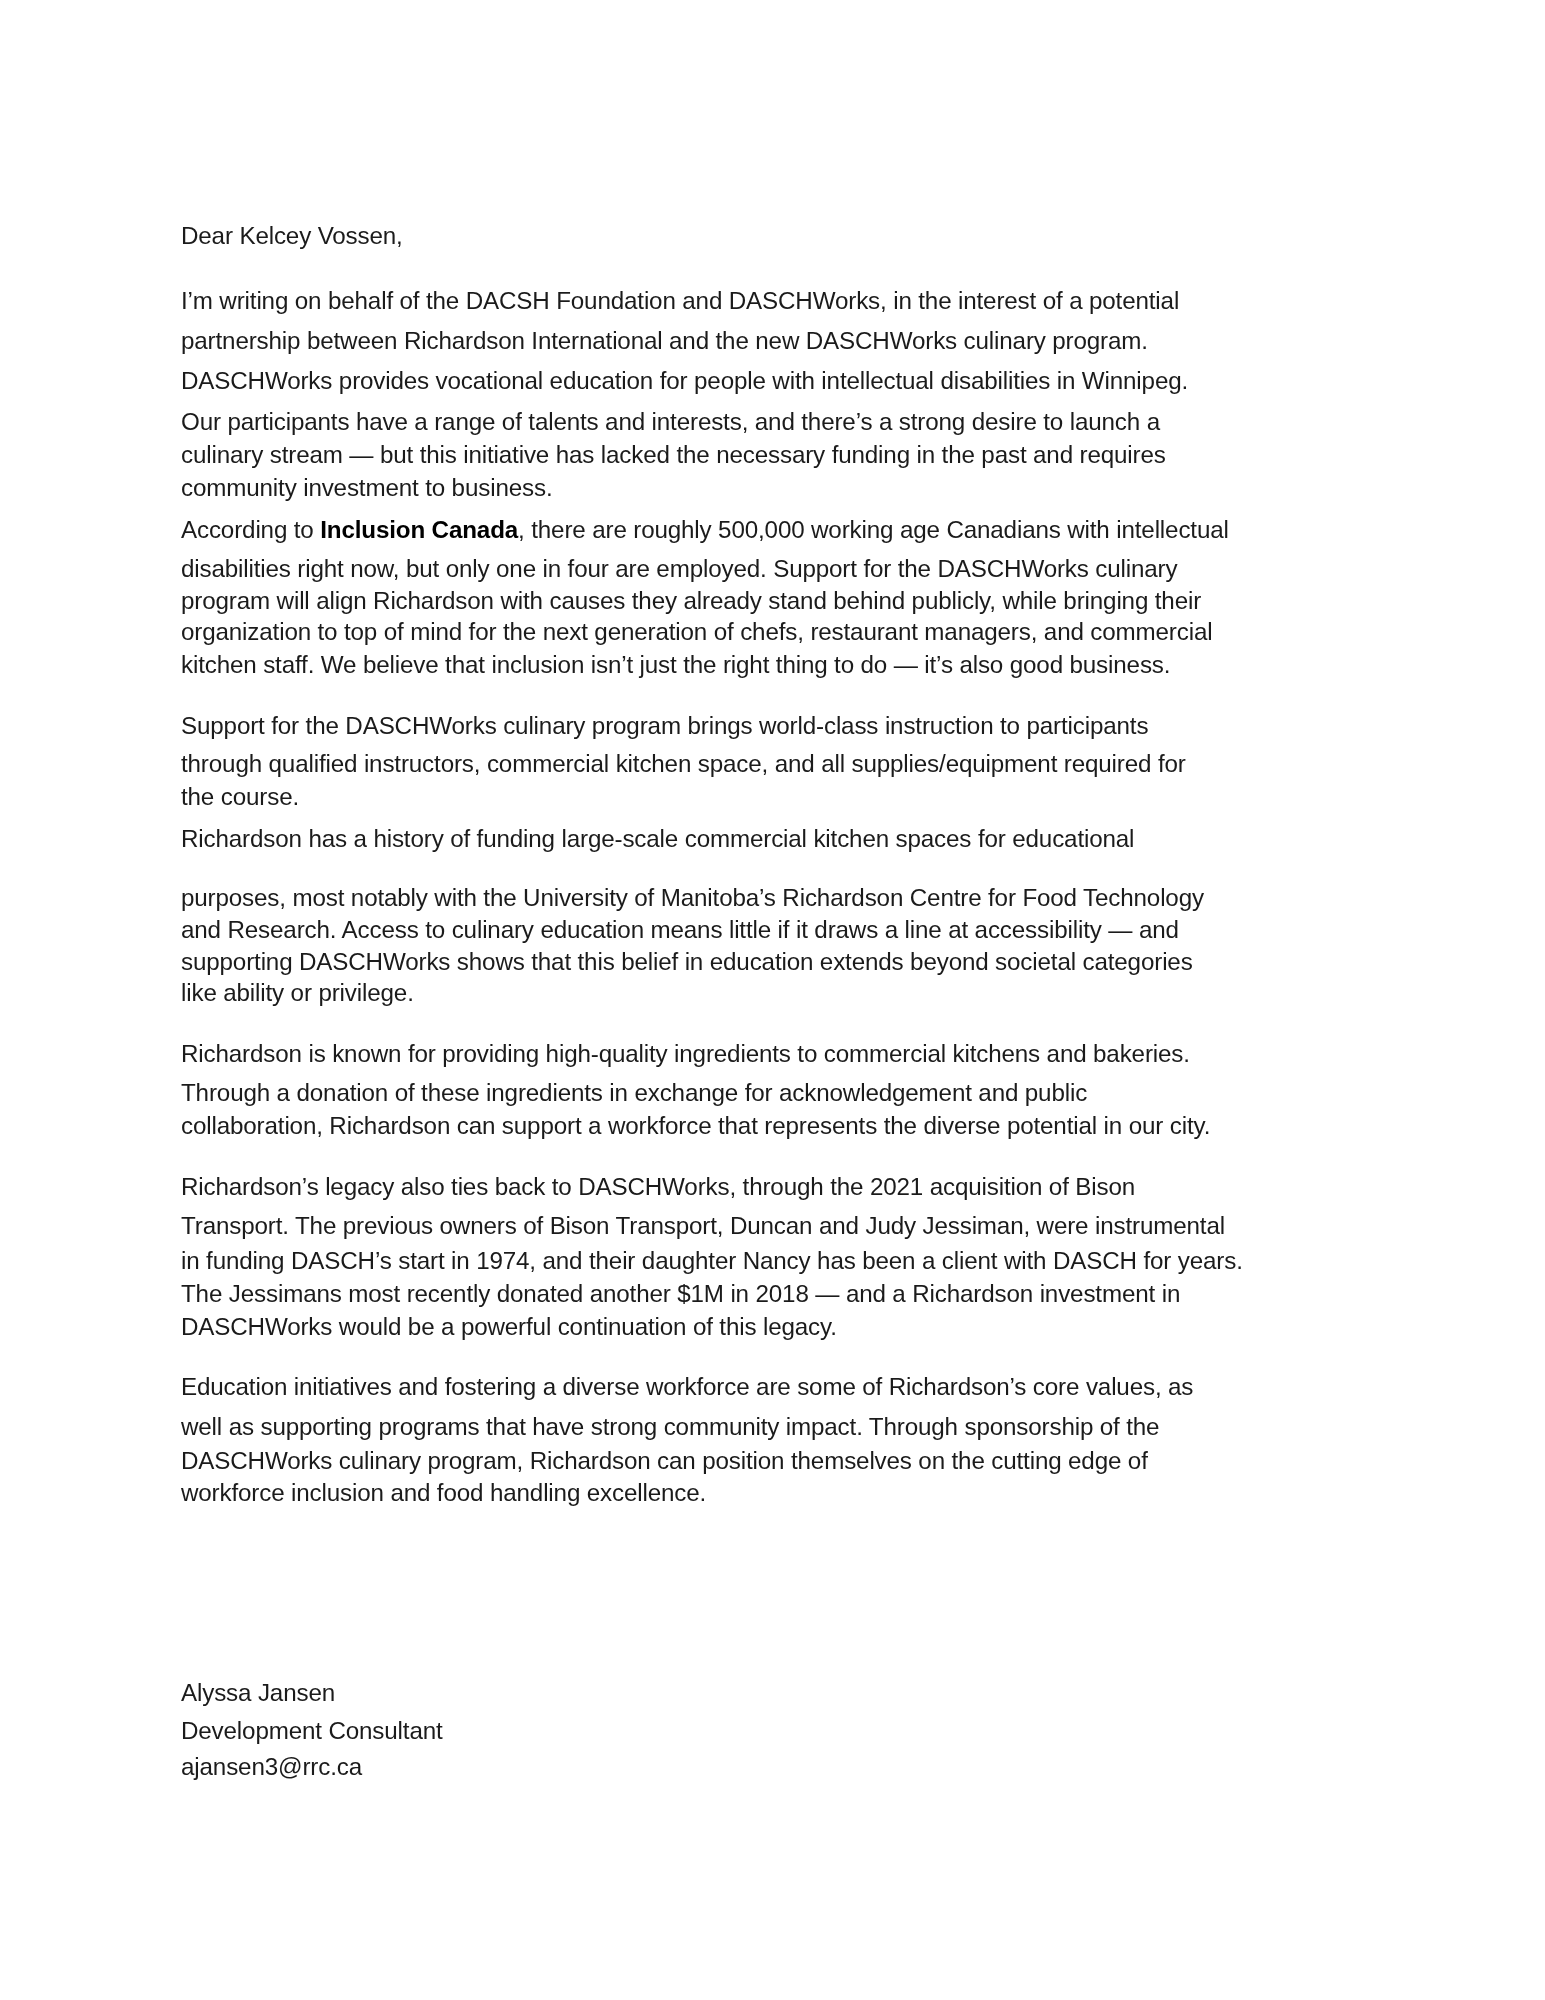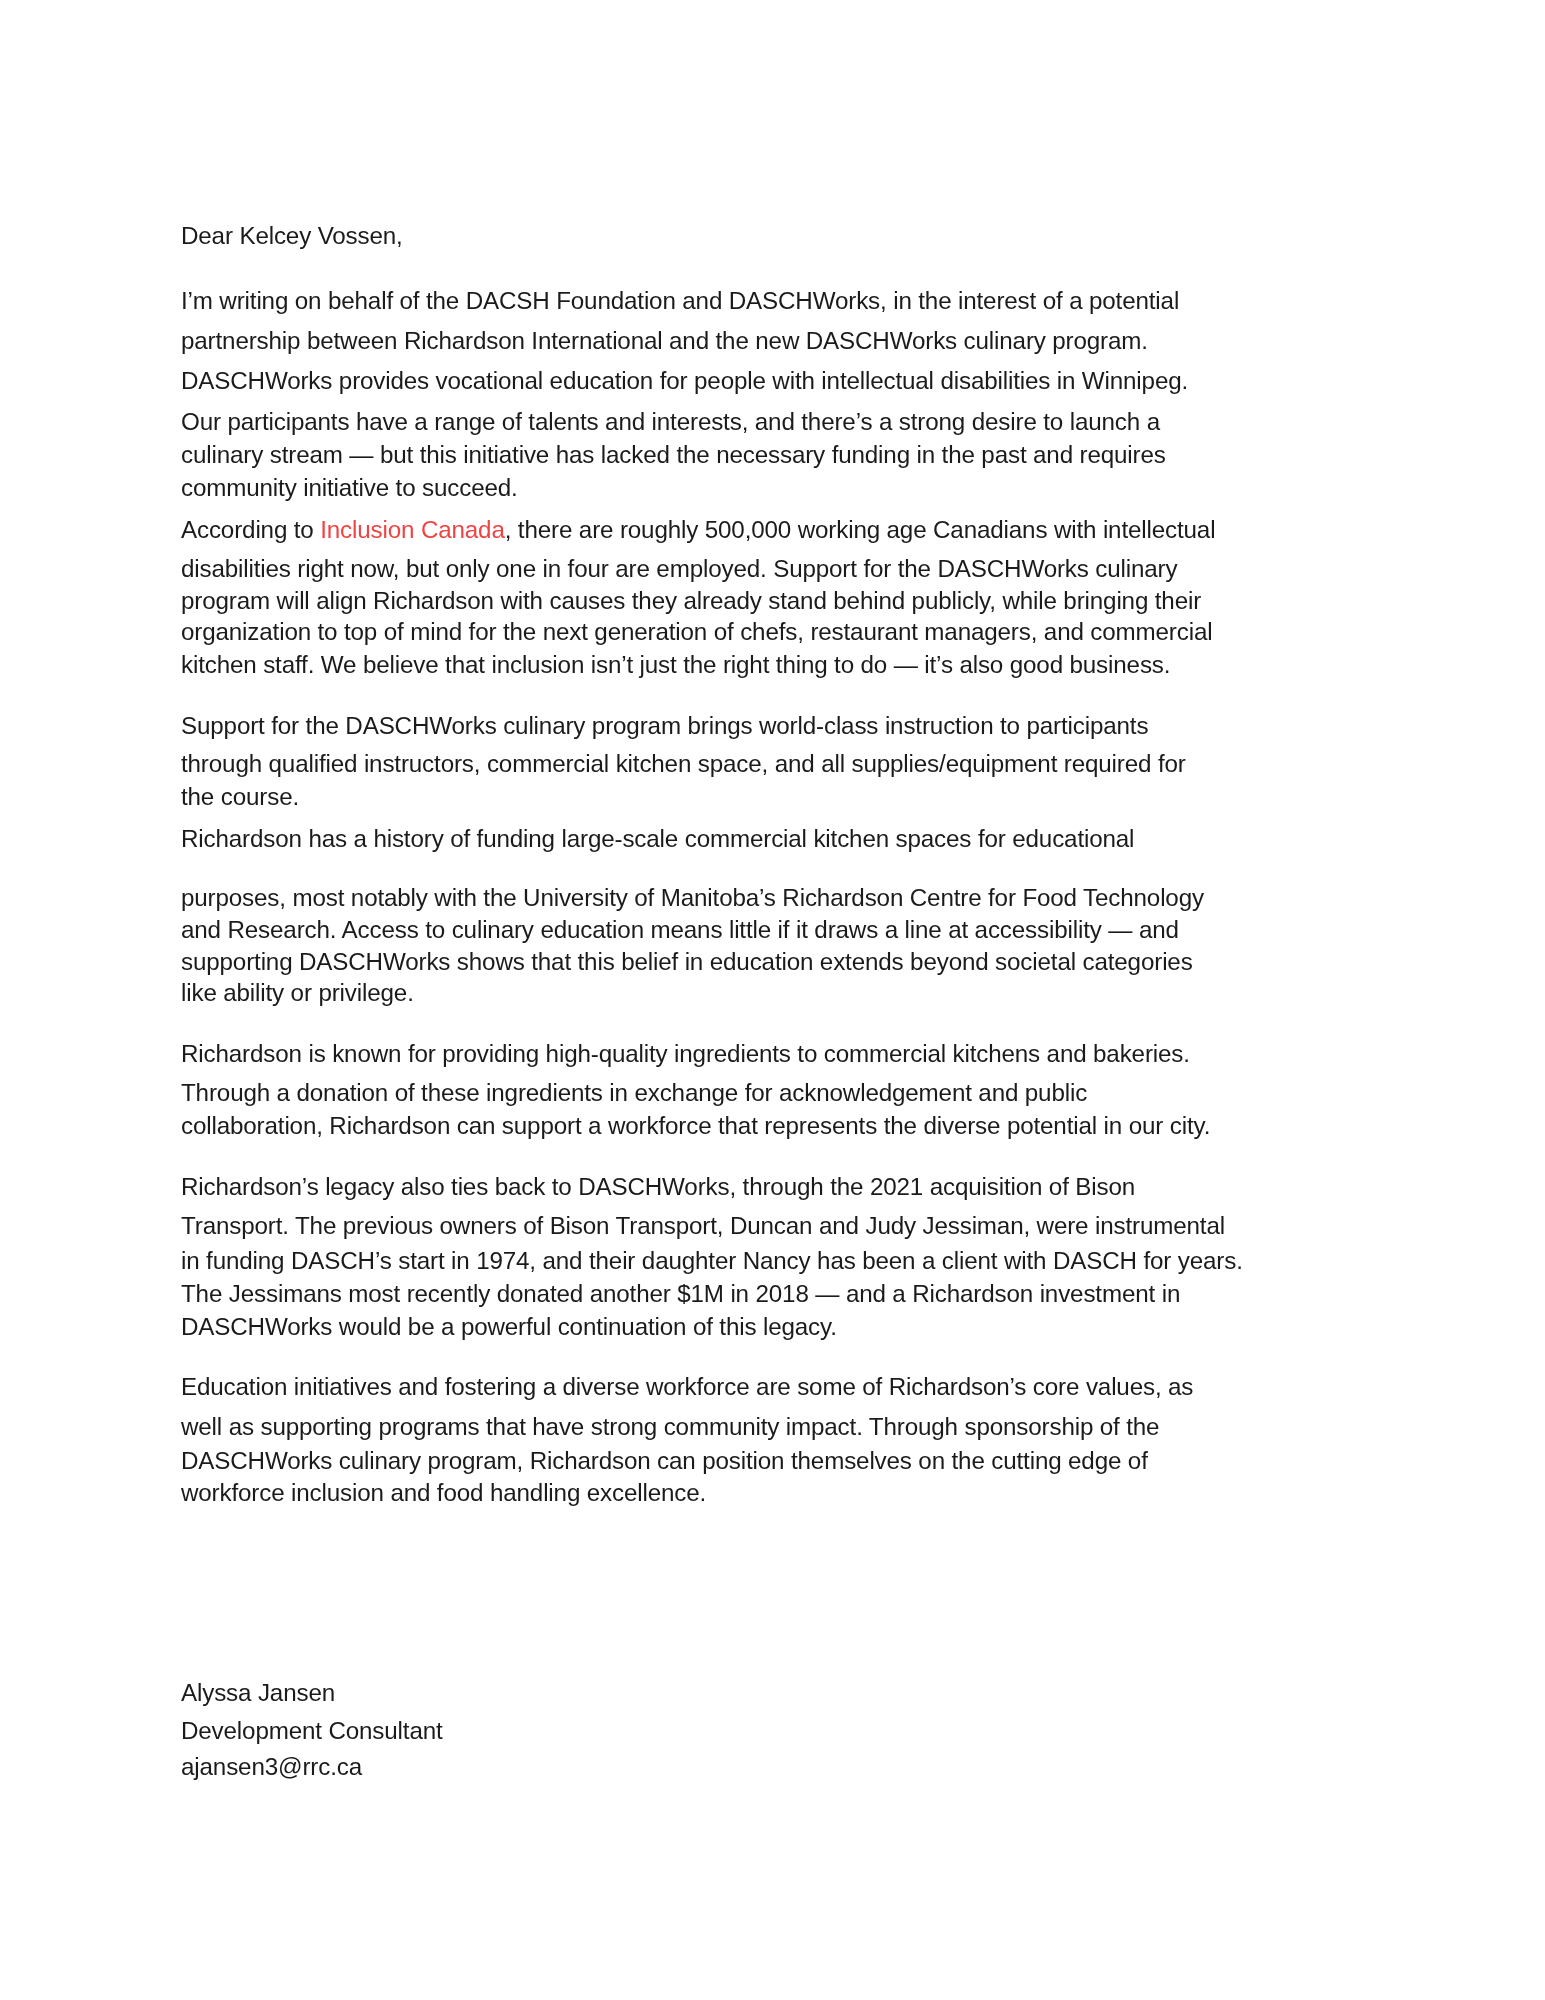"community initiative to succeed." div.line { text: initiative to succeed -> investment to business }
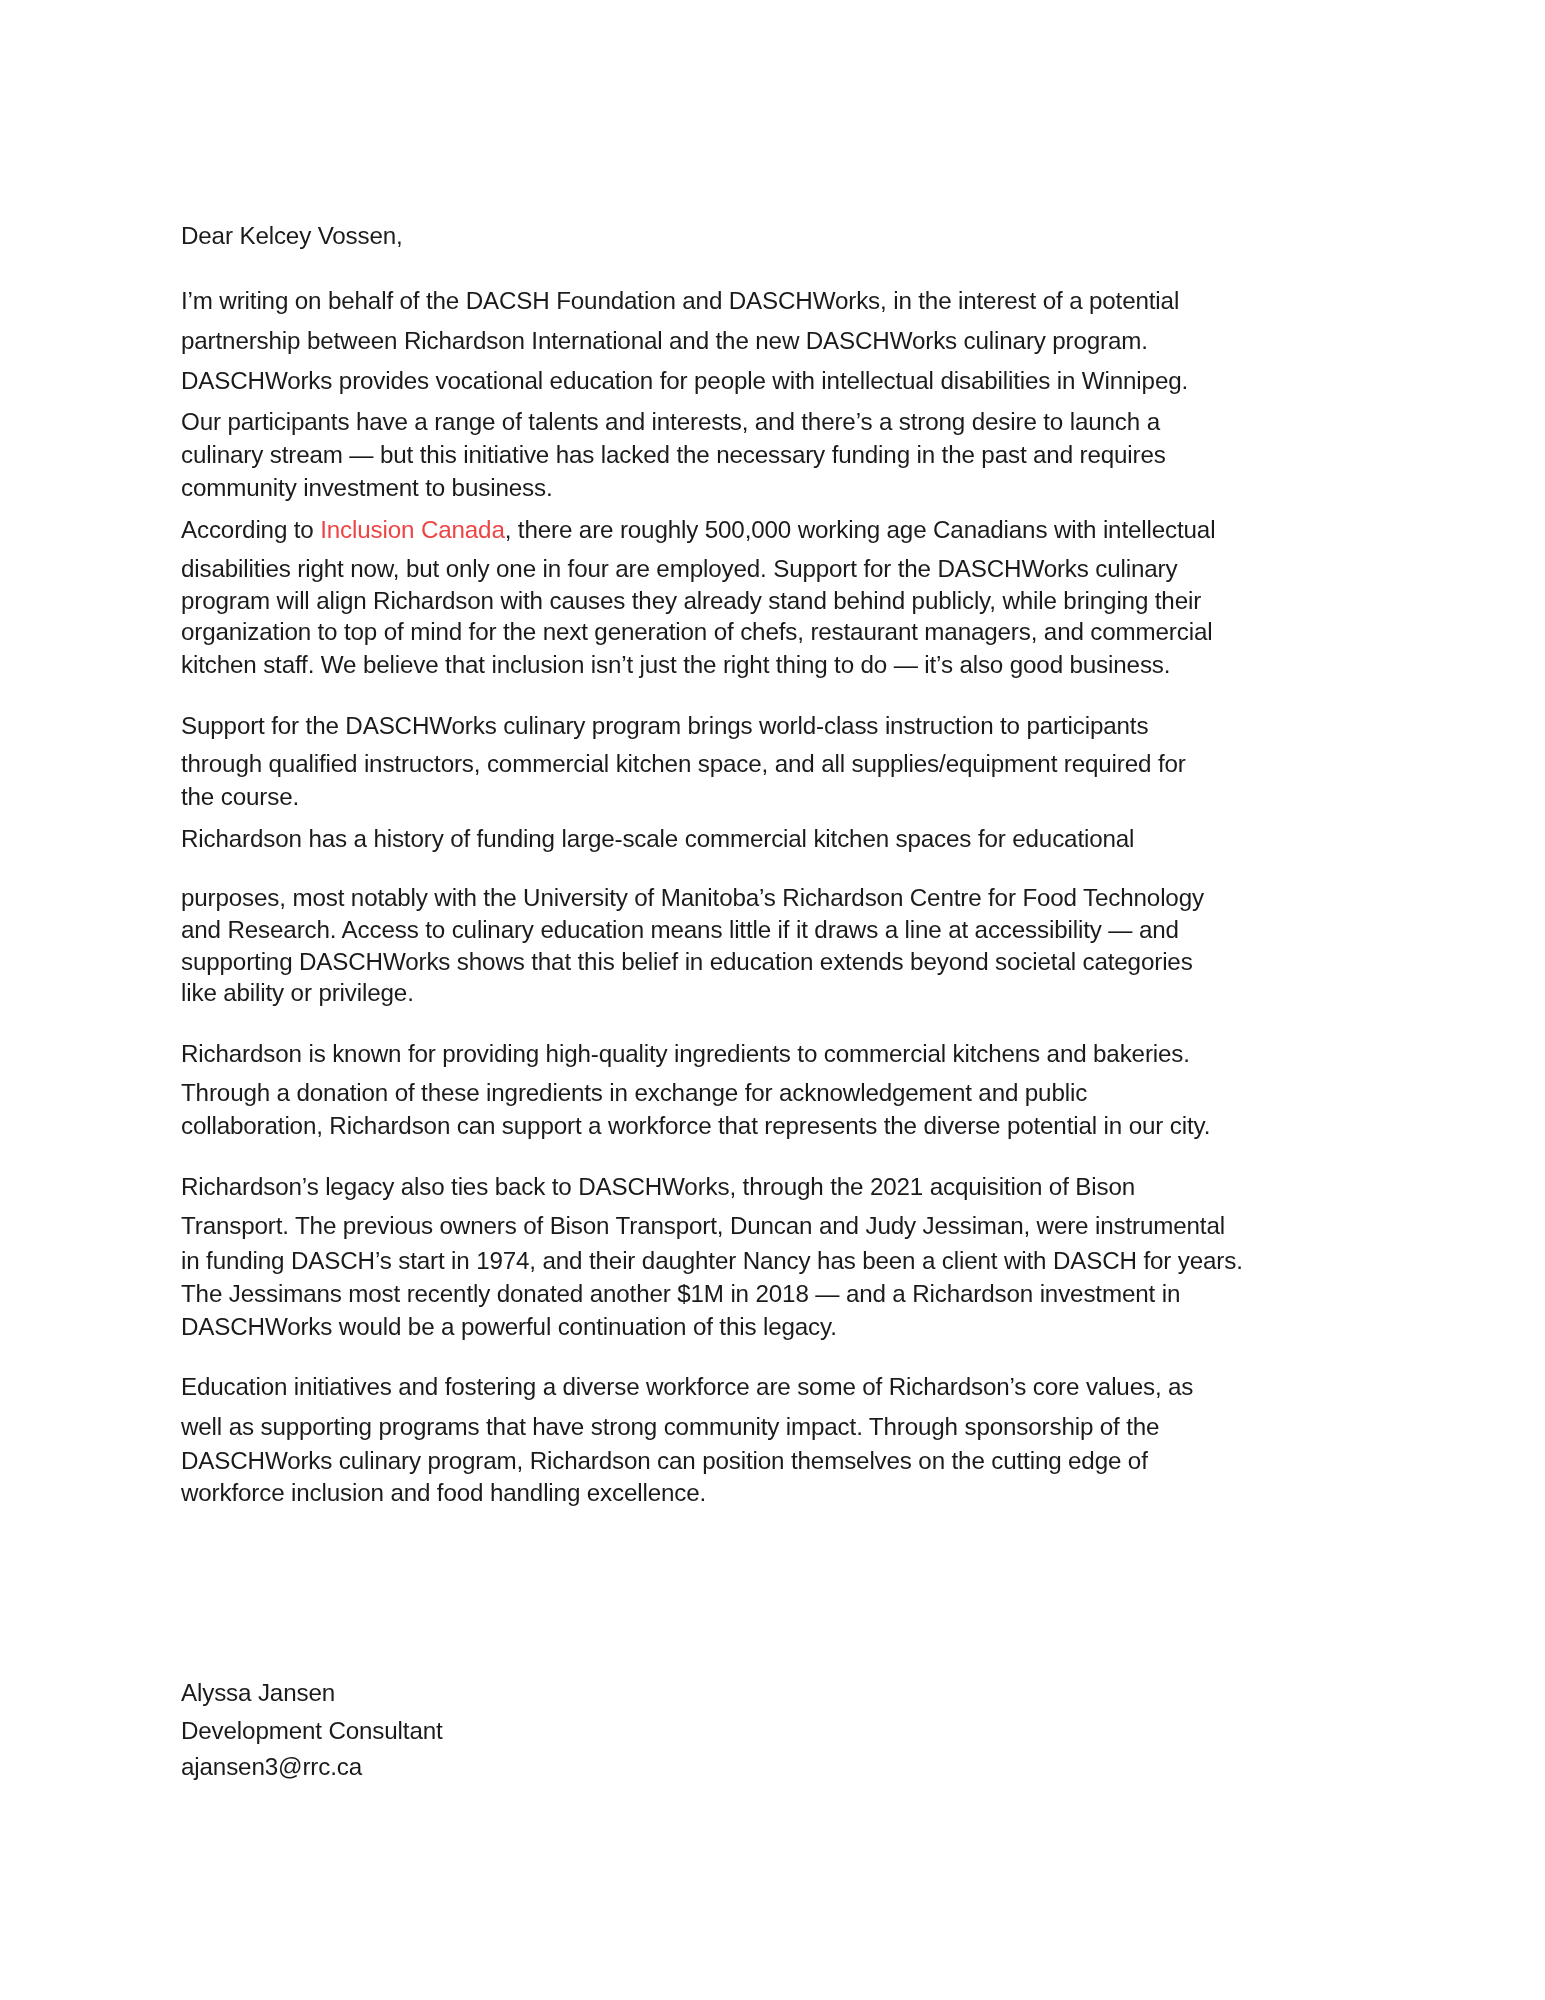"Inclusion Canada" .link { color: #ef4444 -> #000000; font-weight: normal -> bold }
